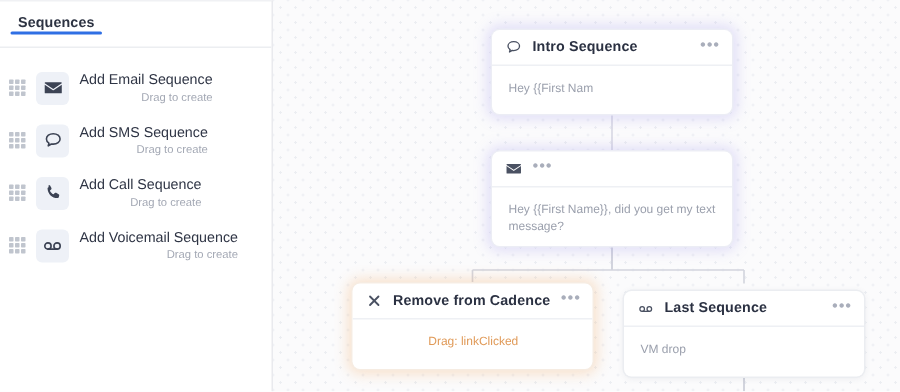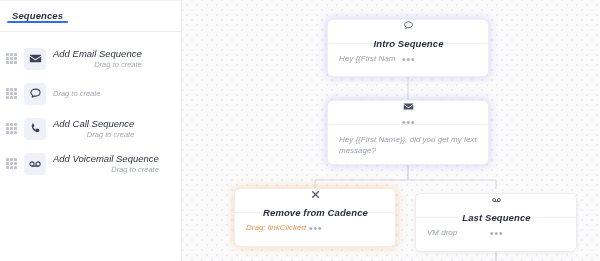"Sequences" #app { font-style: italic -> none }
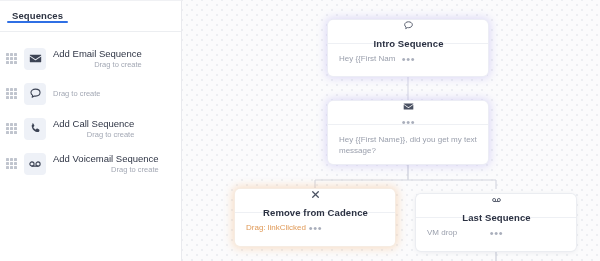"Intro Sequence" .node-head { flex-direction: column -> none }
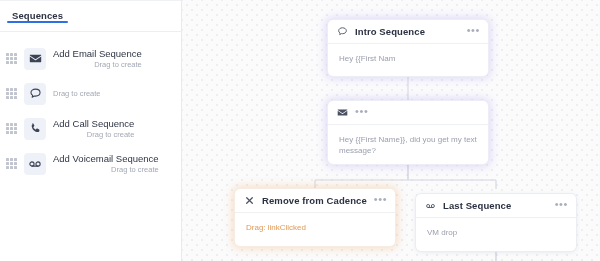"Add SMS Sequence" span.item-title { html: none -> <span>Add SMS Sequence</span> }
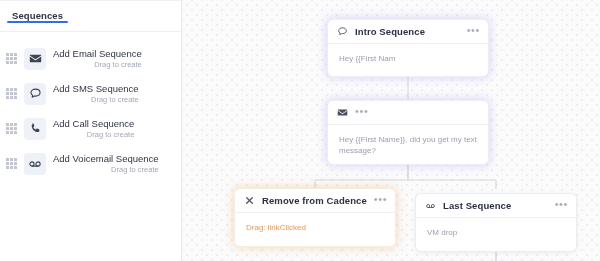"Remove from Cadence" .node.glow-orange { text-align: none -> center }
